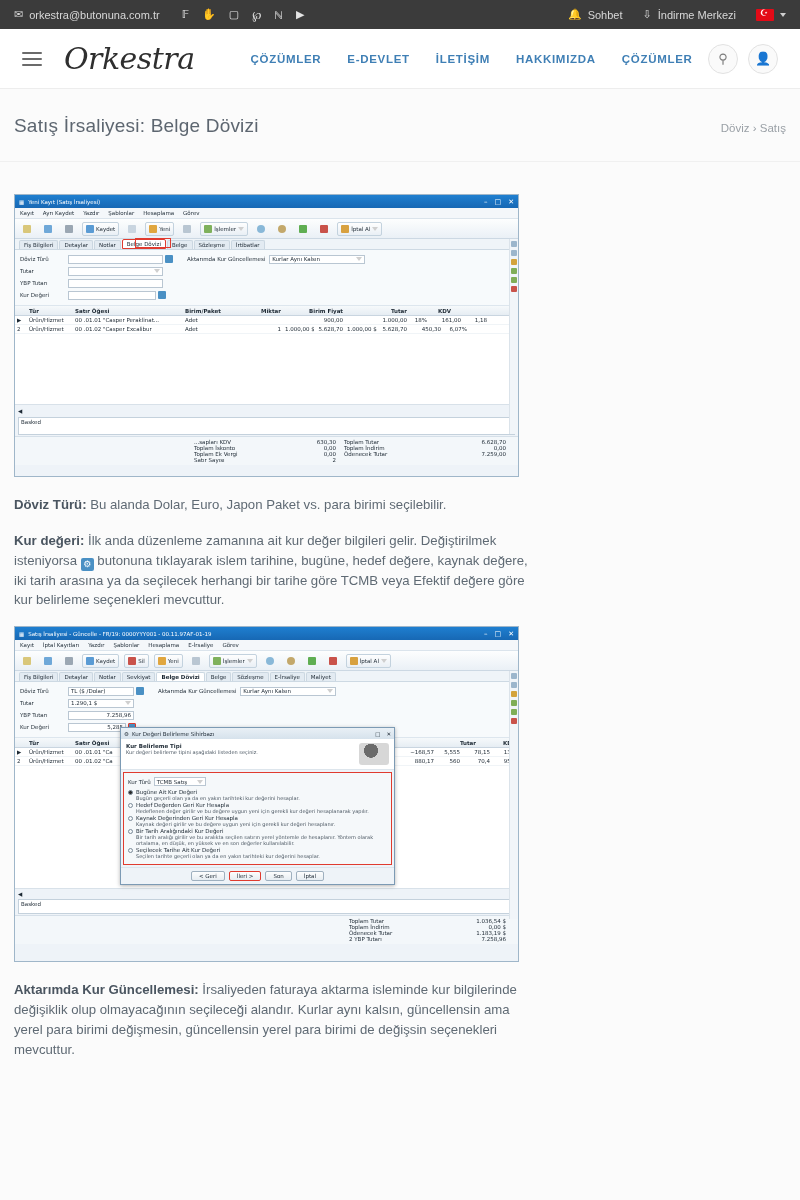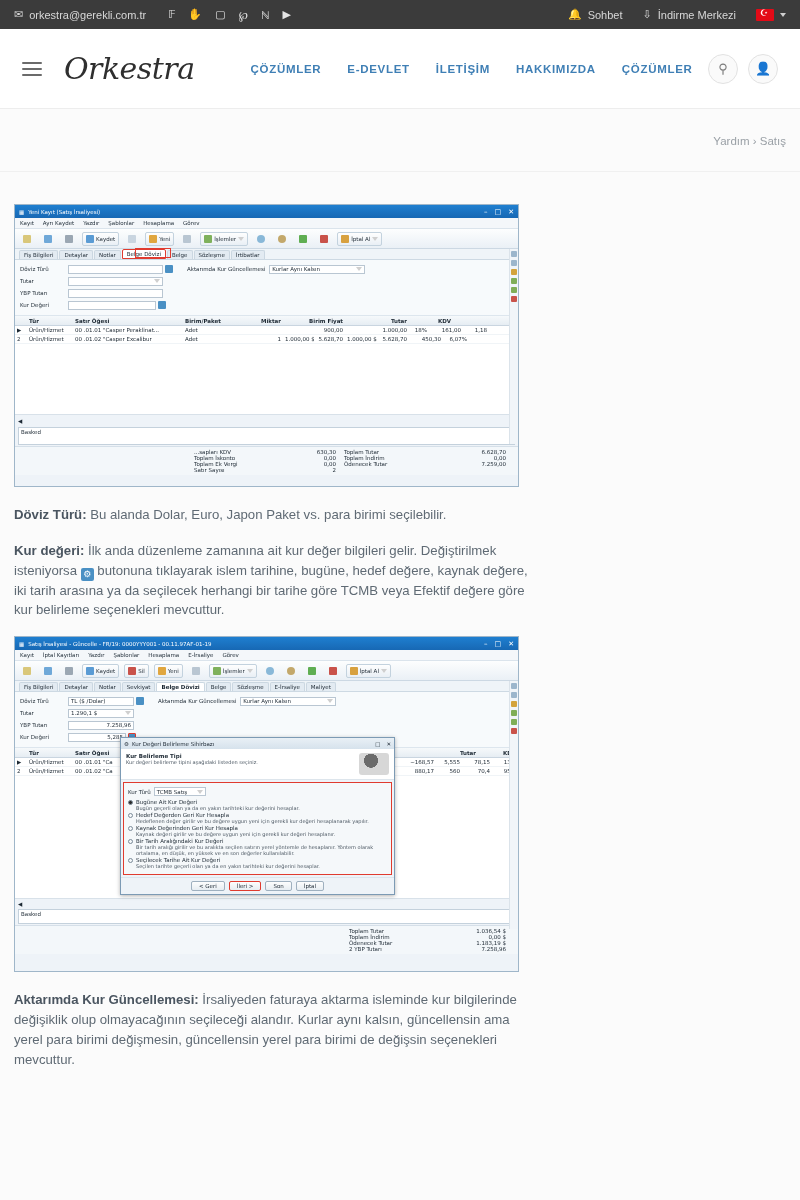"orkestra@gerekli.com.tr" span { text: orkestra@gerekli.com.tr -> orkestra@butonuna.com.tr }
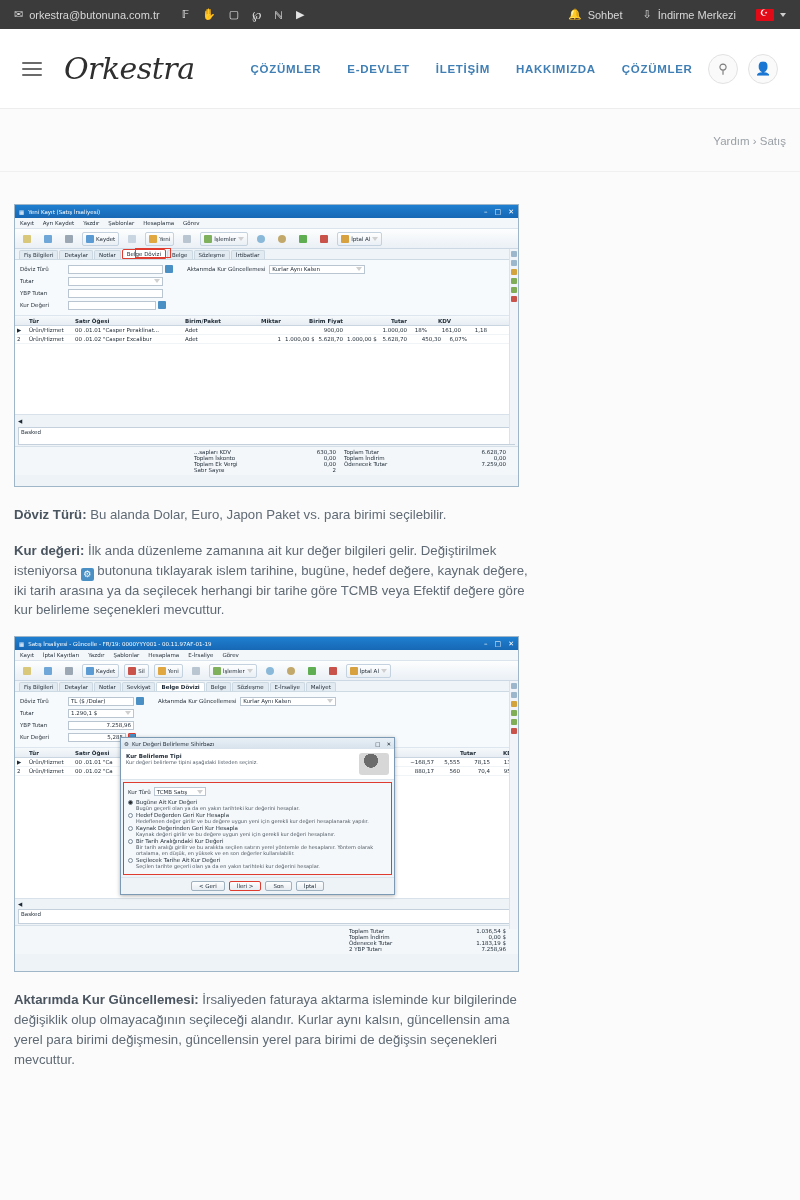"Orkestra" .header { height: 80px -> 60px }
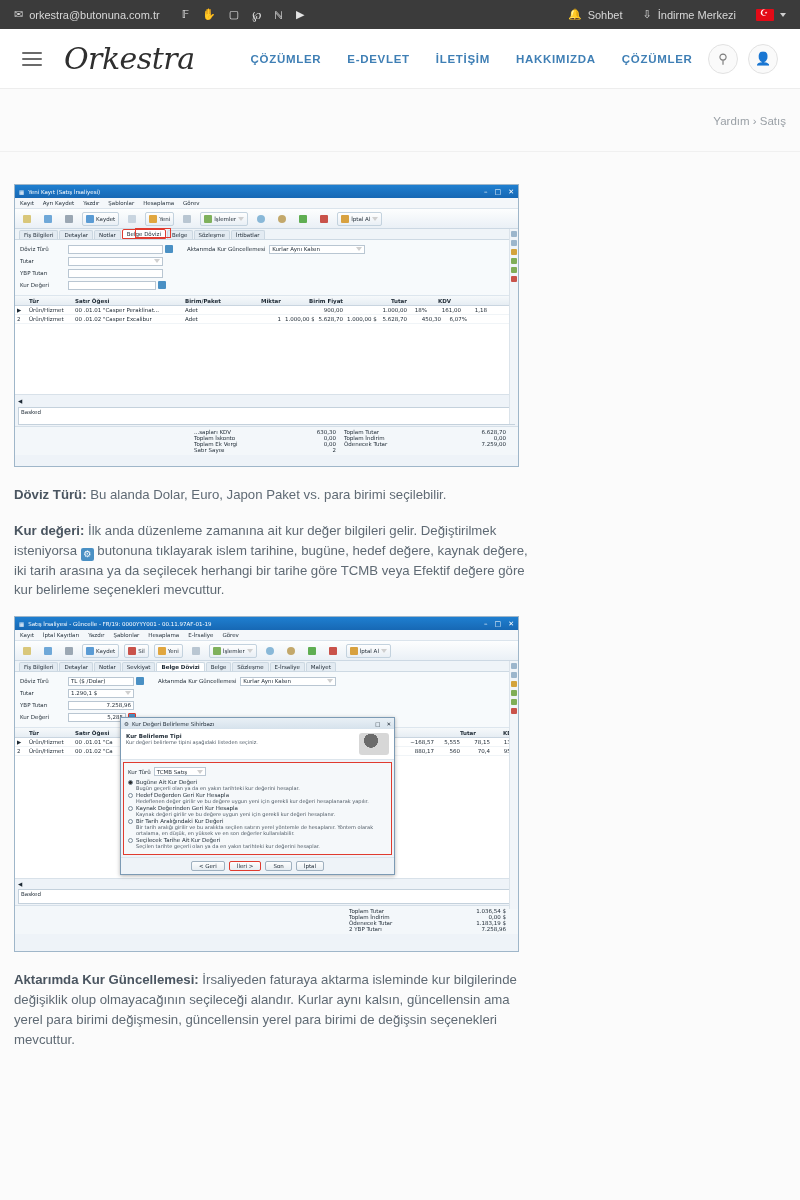"Satış İrsaliyesi: Belge Dövizi" h1 { html: none -> <h1>Satış İrsaliyesi: Belge Dövizi</h1> }
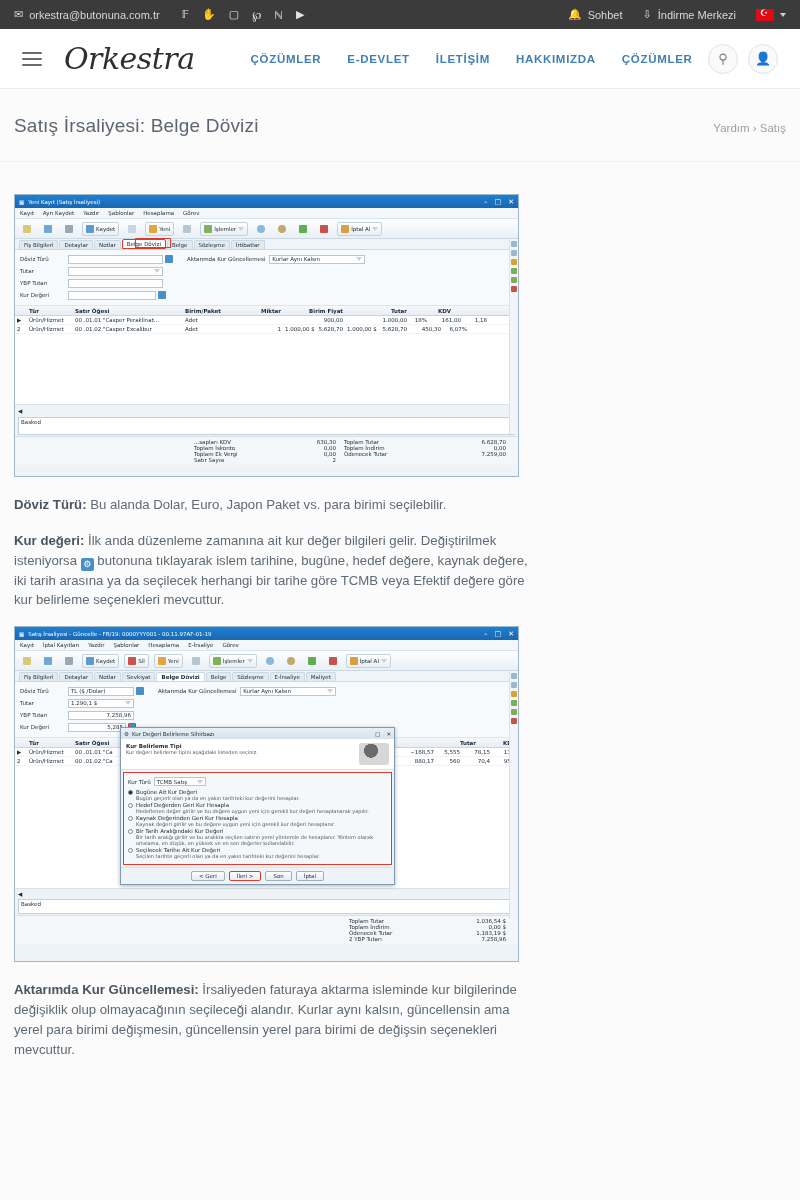"Yardım › Satış" div.crumb { text: Yardım -> Döviz }
